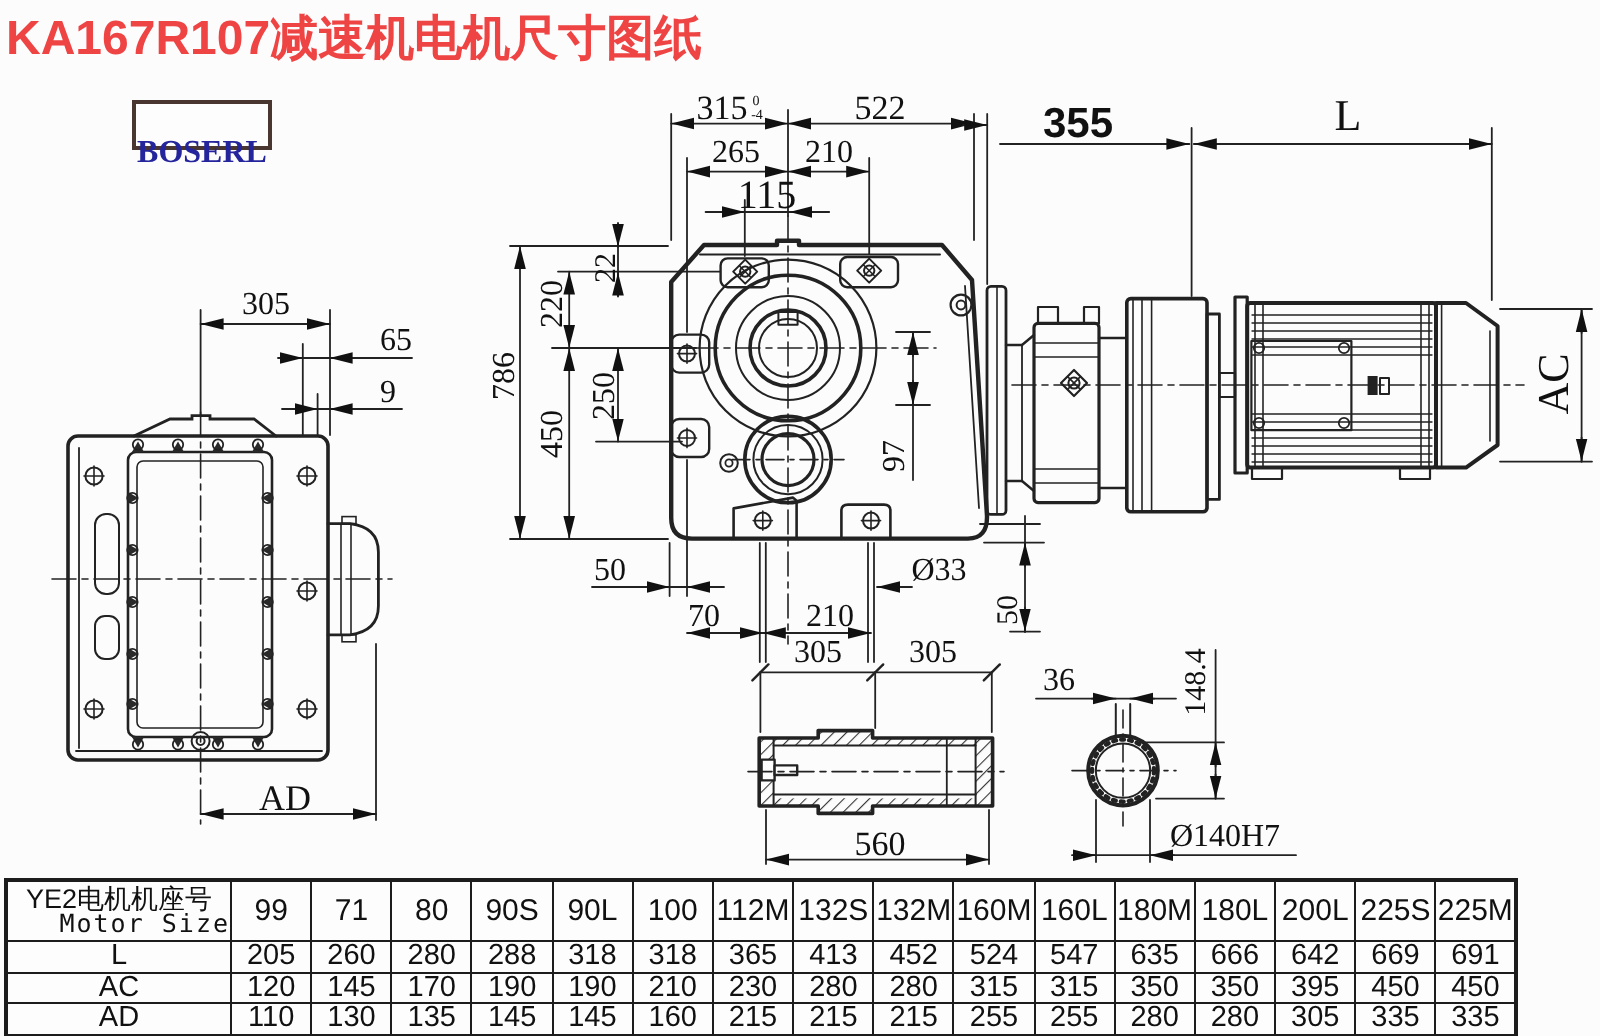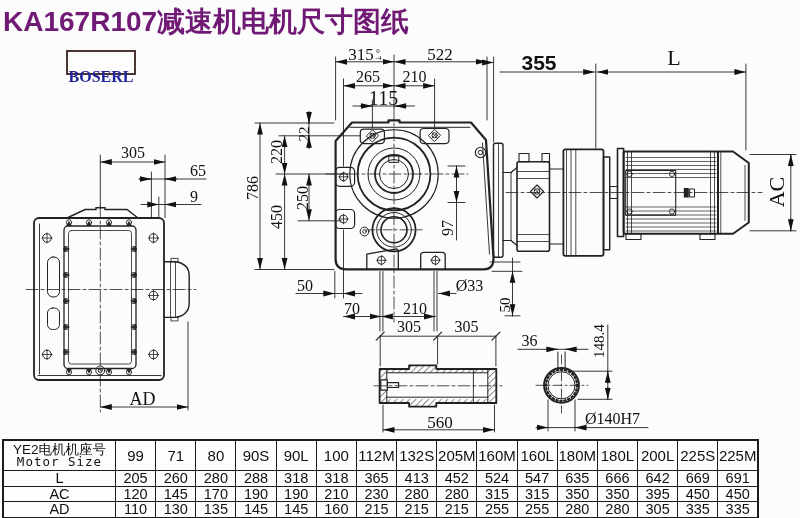"KA167R107减速机电机尺寸图纸" #page-title { color: #701a75 -> #ef4444; font-size: 28px -> 24px }
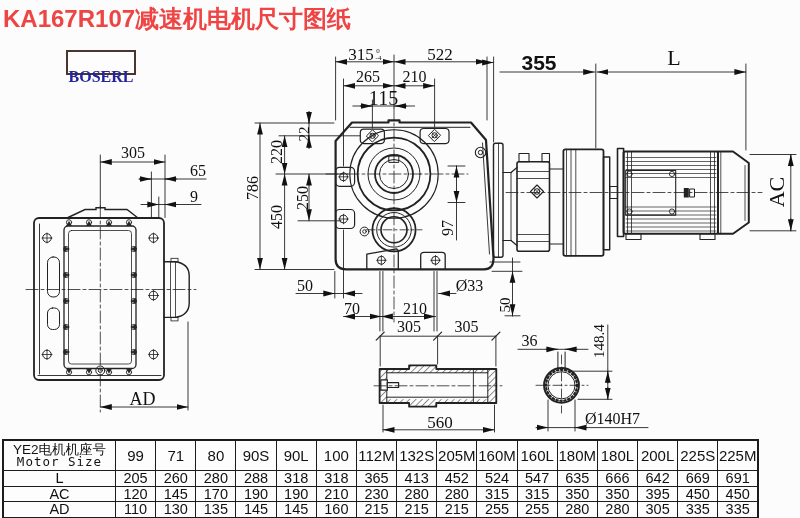"Motor Size" #hdr-en { text-align: none -> right }
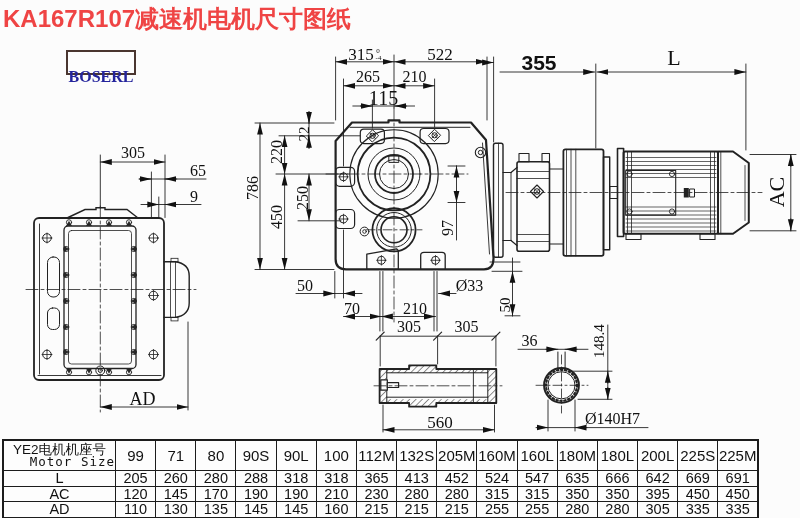"205M" th { text: 205M -> 132M }
